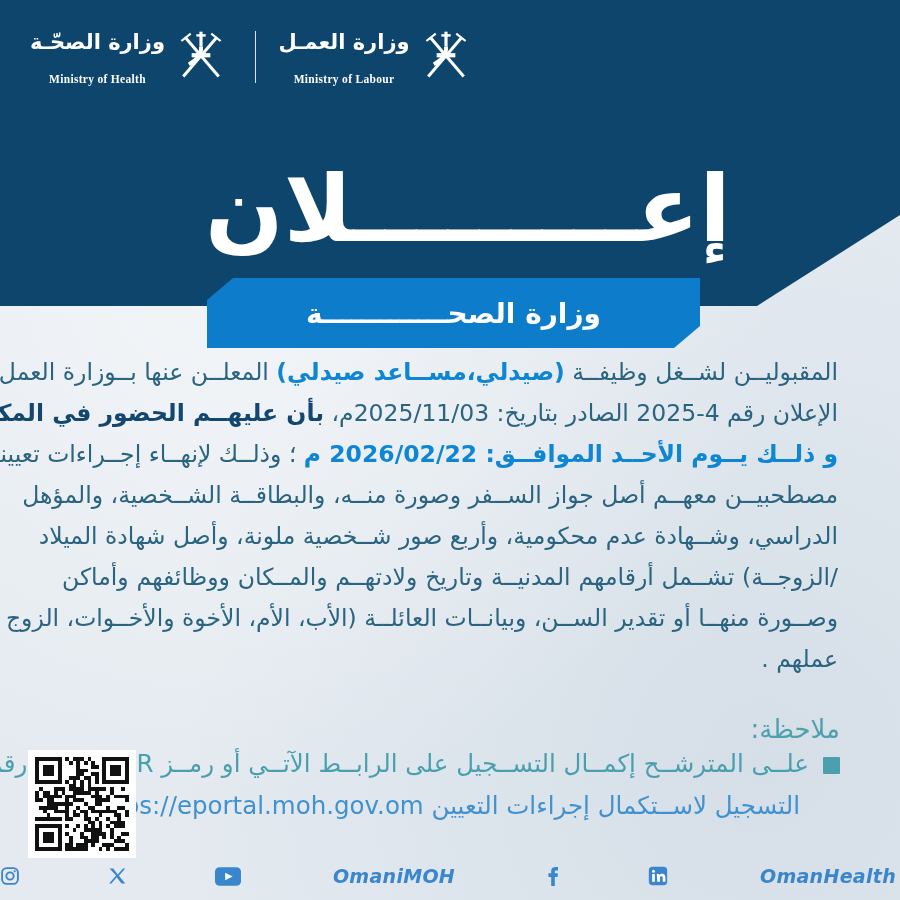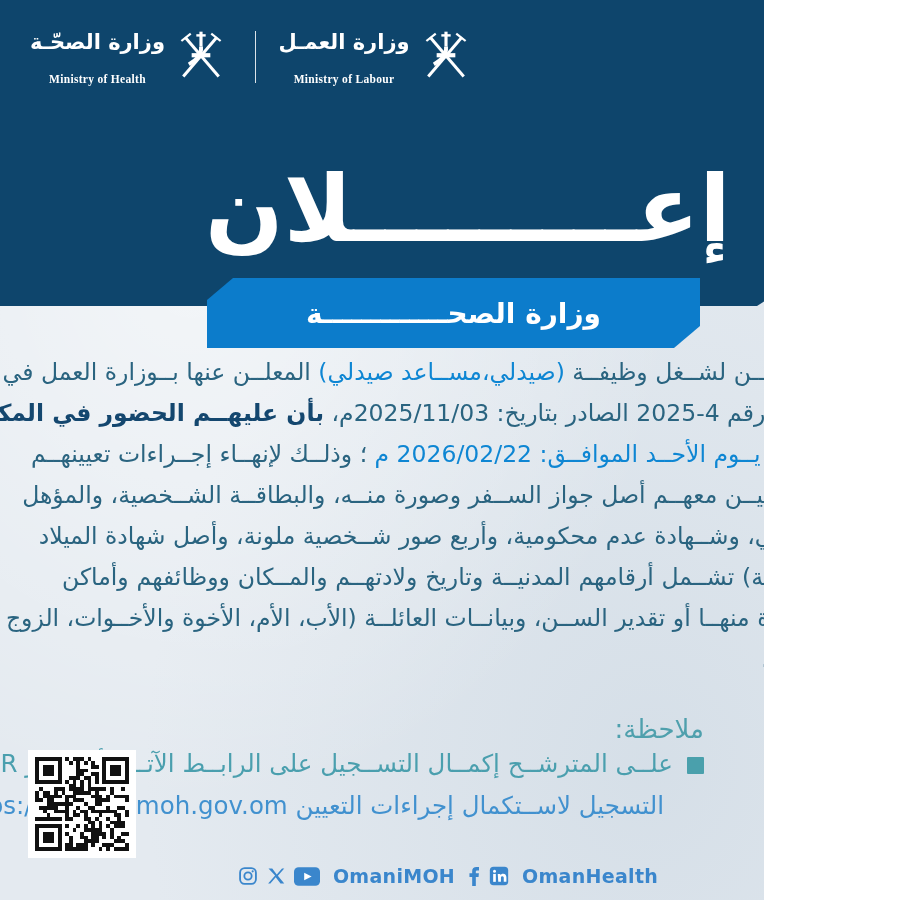"وزارة الصحّـة" .poster { width: 764px -> 900px }
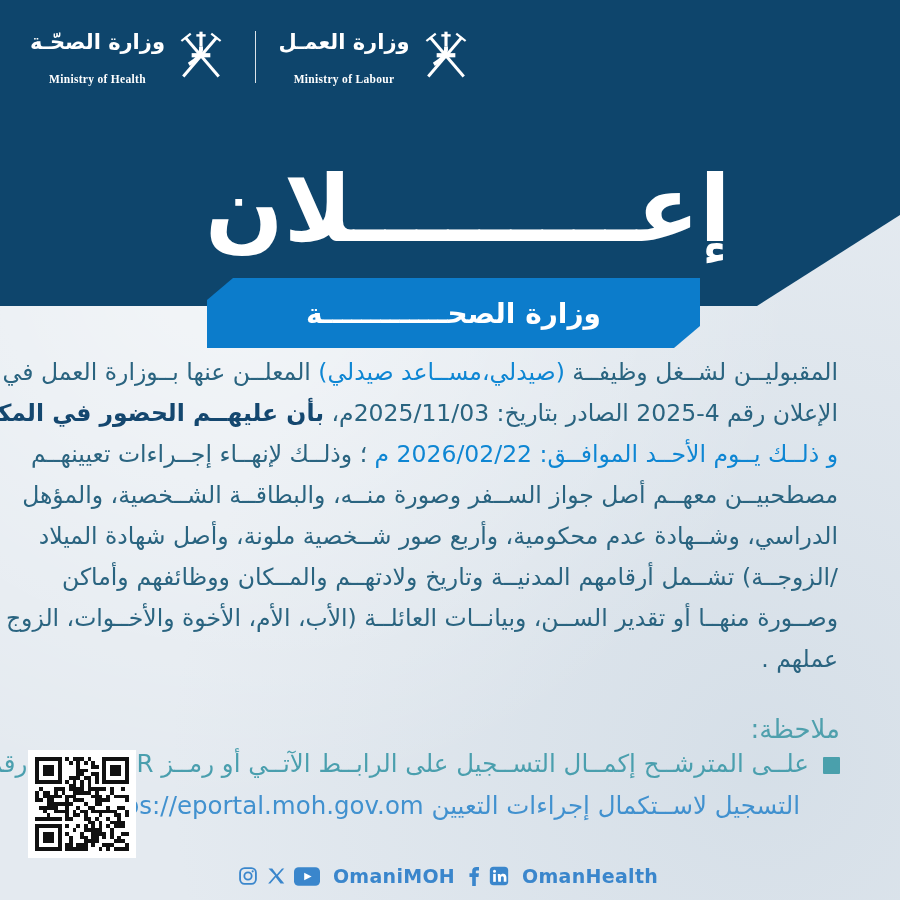"(صيدلي،مســاعد صيدلي)" .seg-blue { font-weight: normal -> bold }
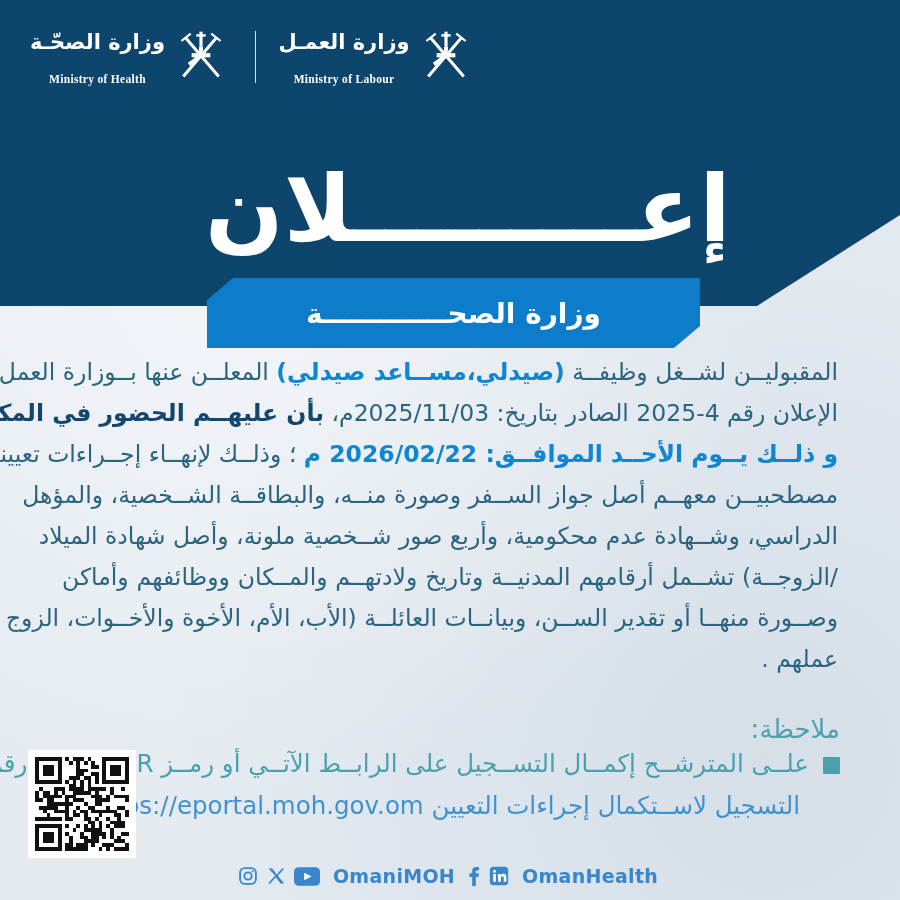"OmaniMOH" .footer { font-style: none -> italic; justify-content: center -> space-between }
